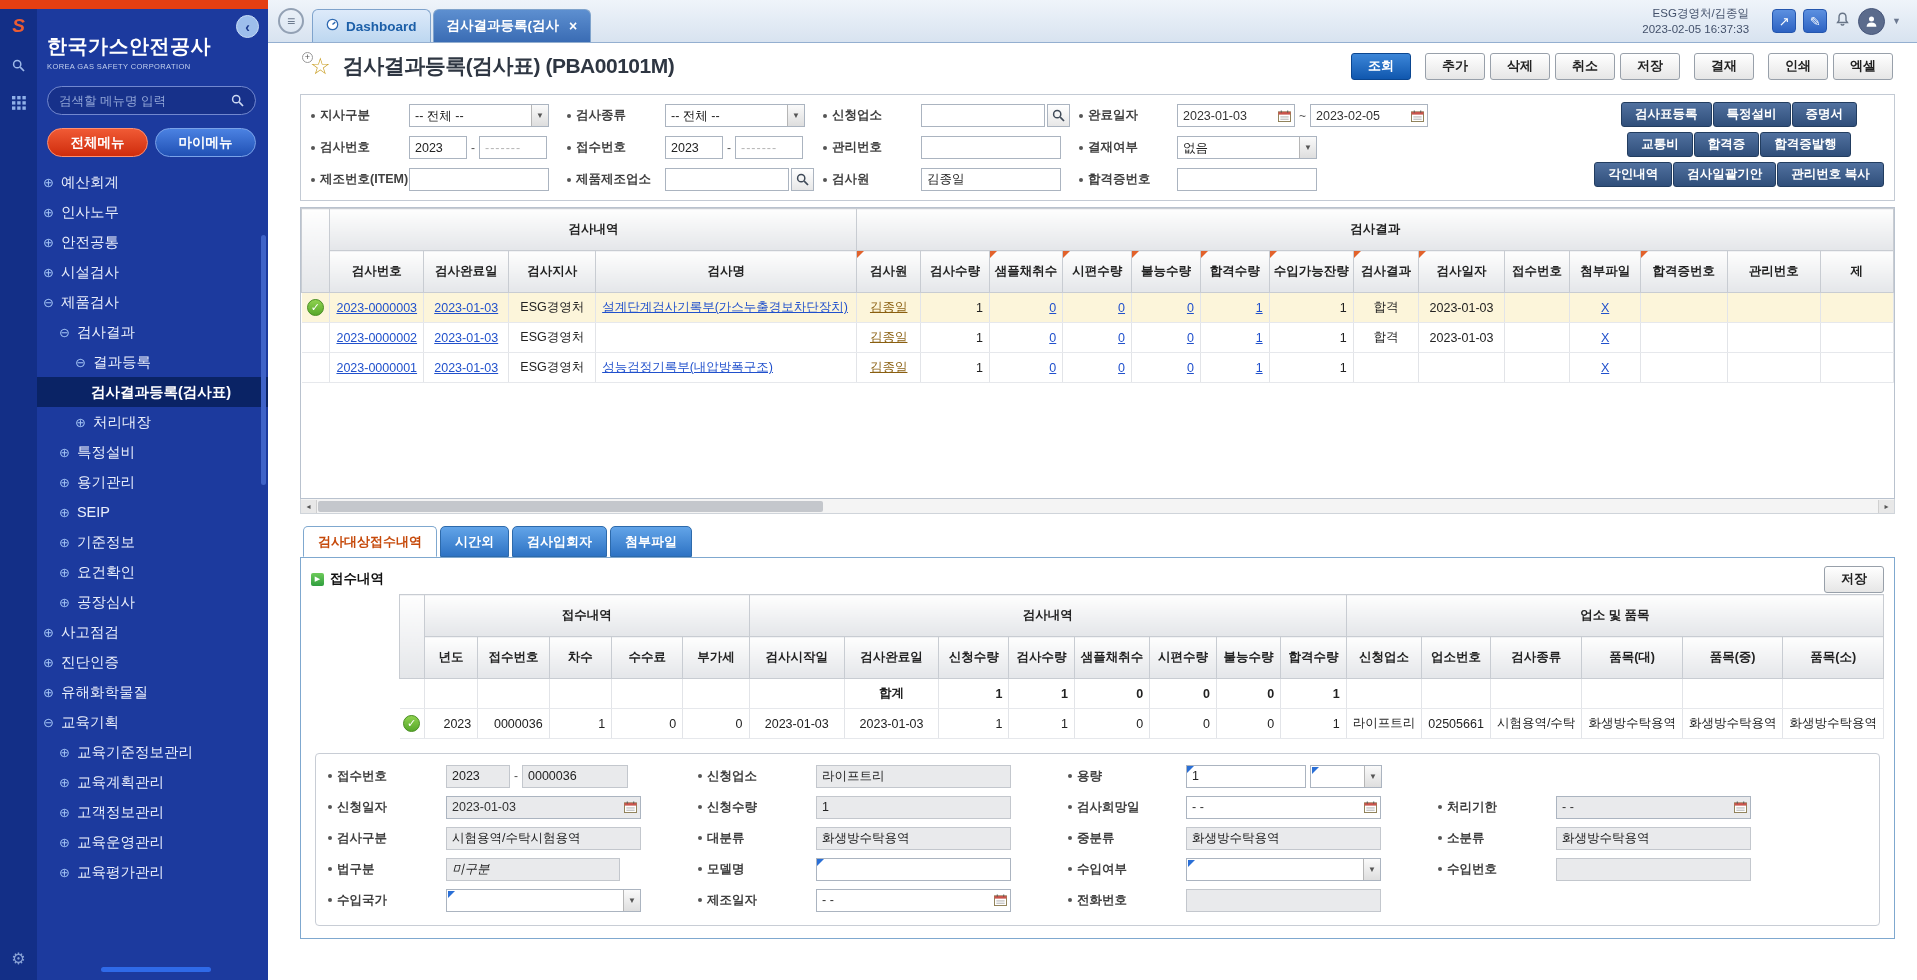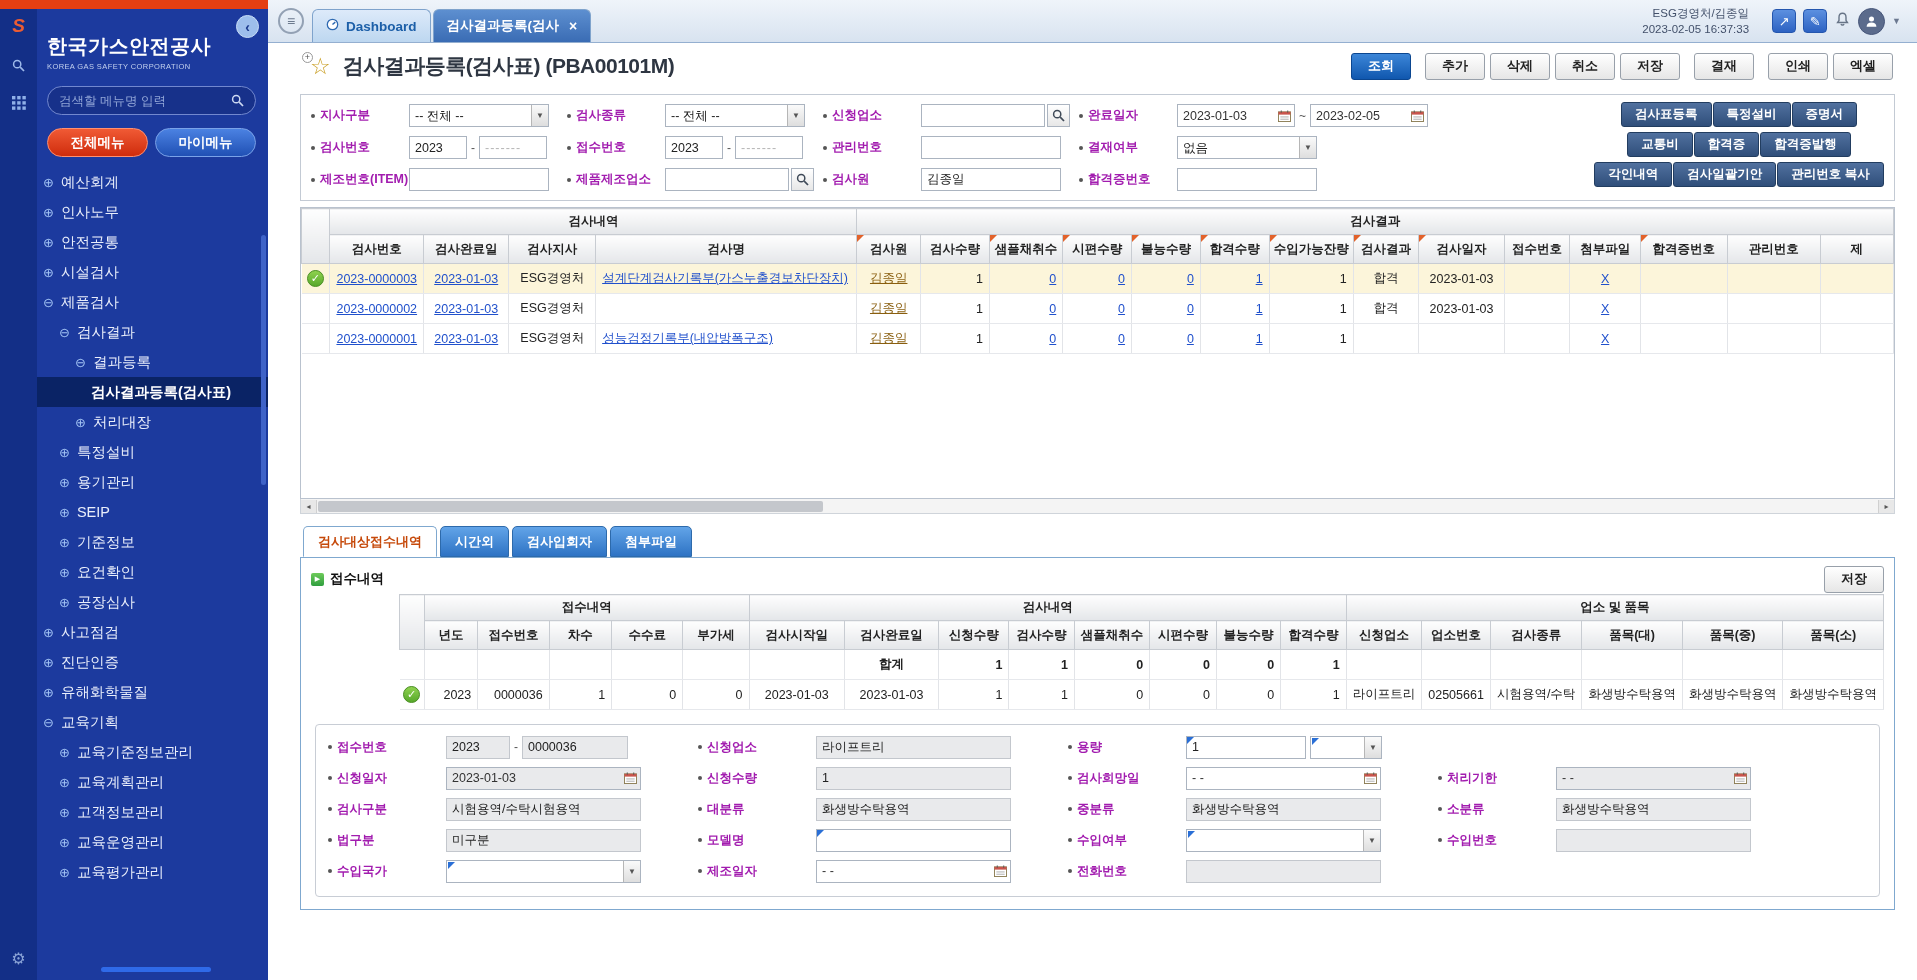"지사구분" .flabel { color: #a21caf -> #404040 }
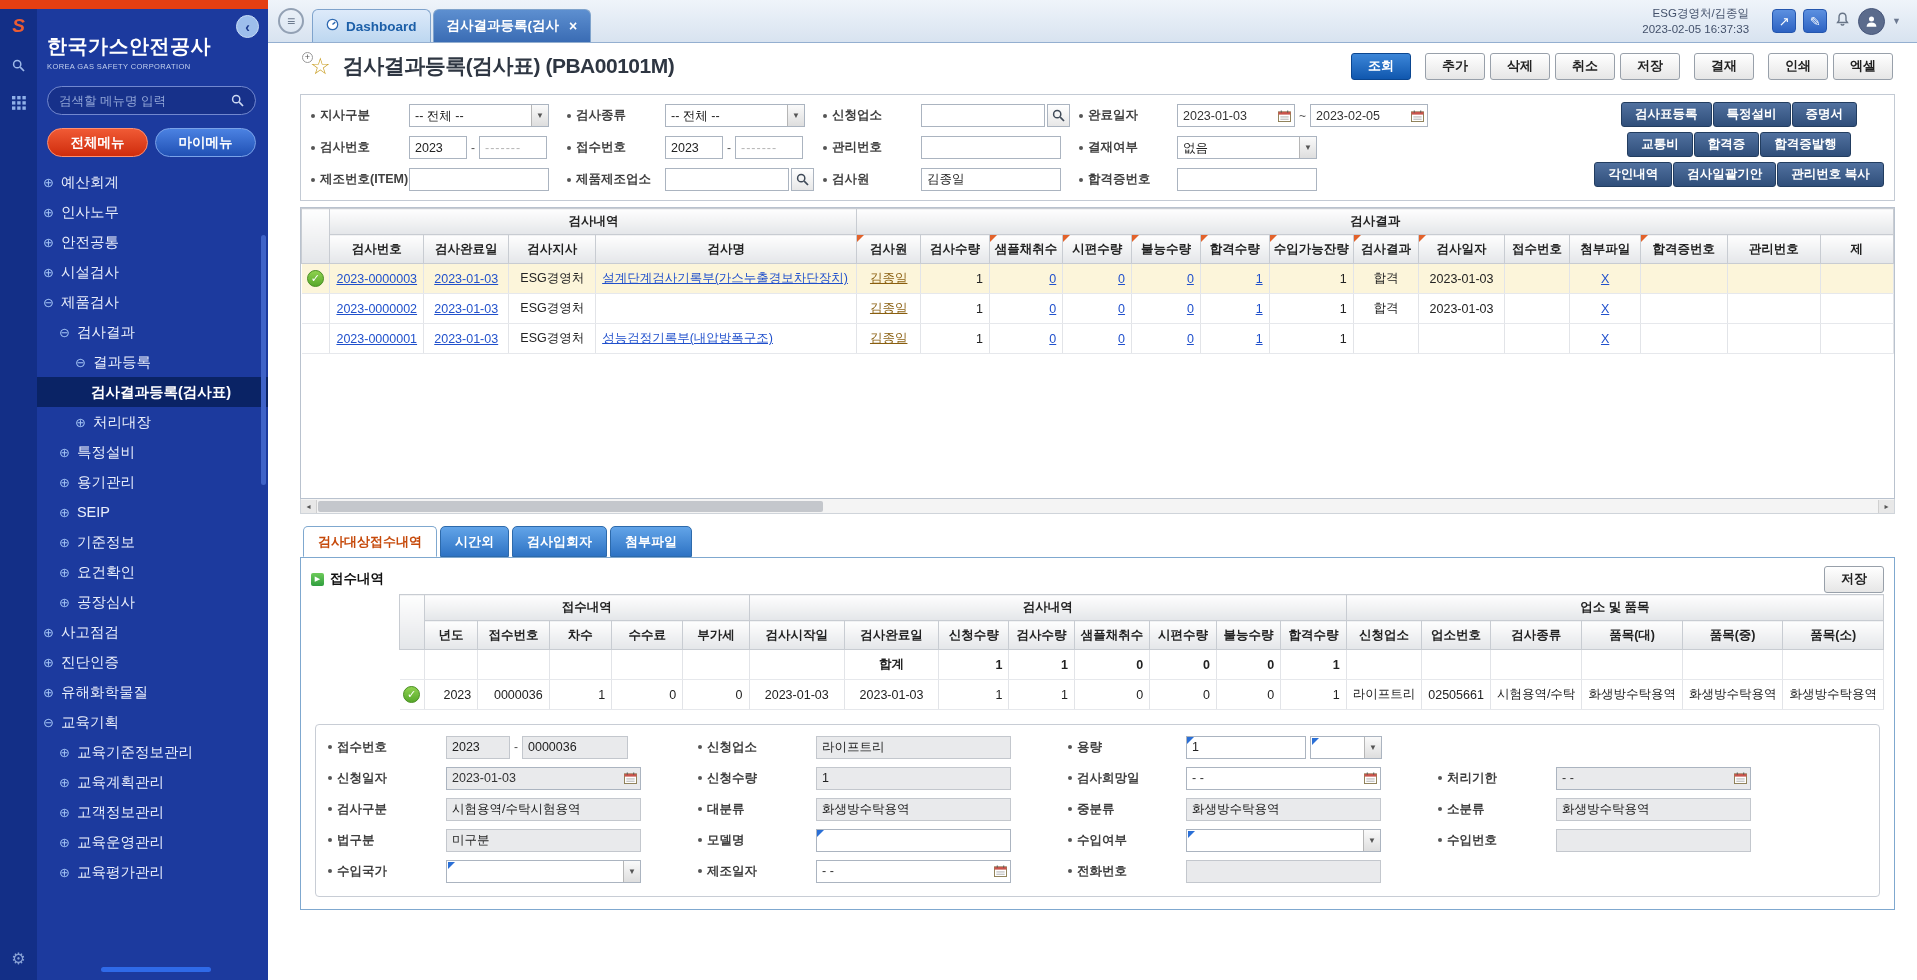"검사내역" .gridtbl th { padding: 4px 4px -> 12px 4px }
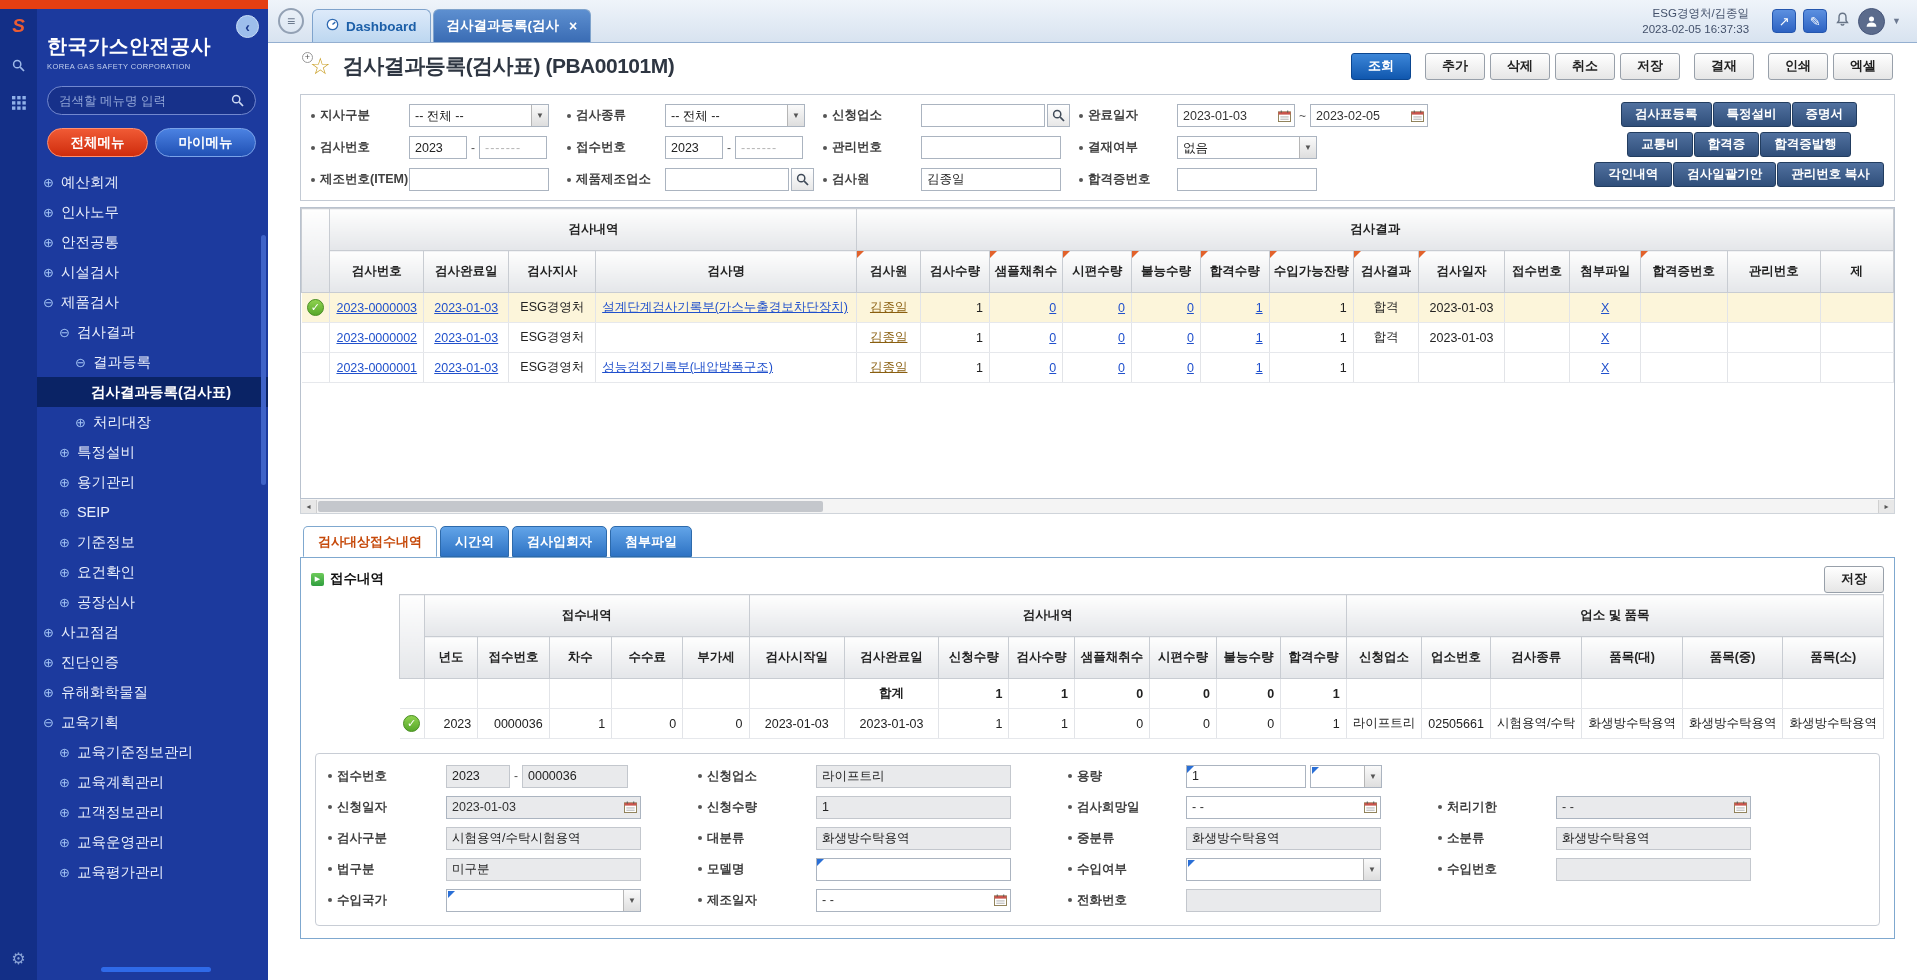"미구분" input.ti { font-style: none -> italic; width: 195px -> 174px }
